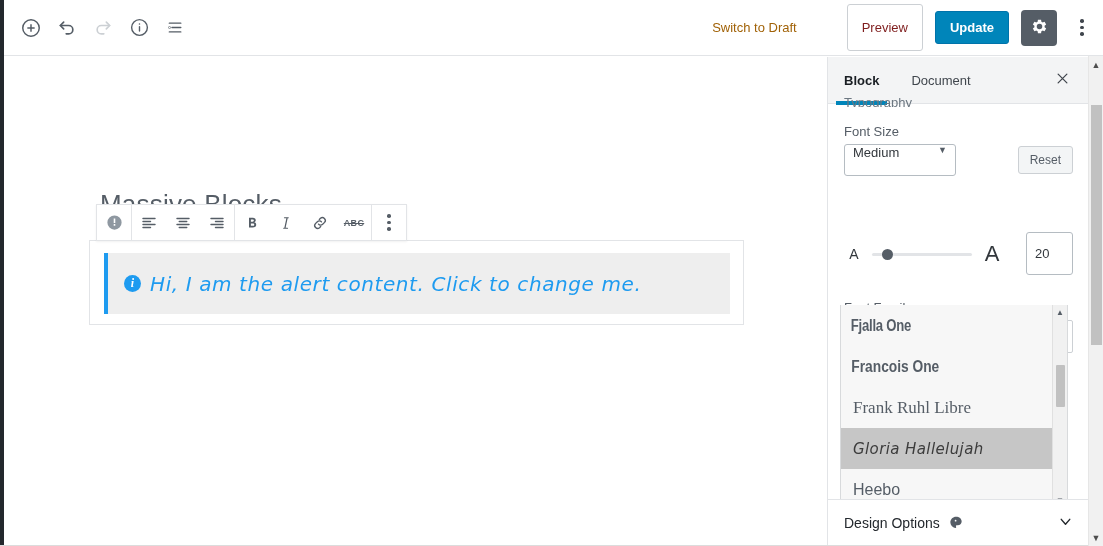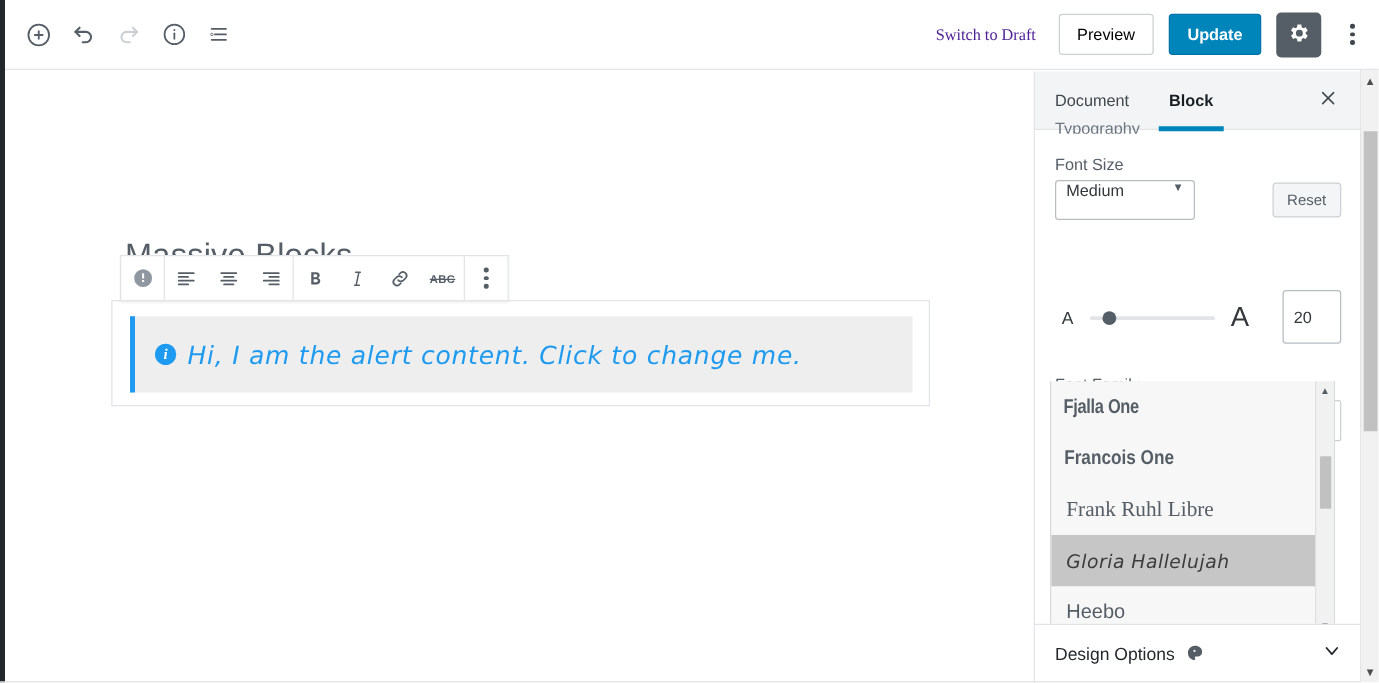"Switch to Draft" .link-draft { color: #4c1d95 -> #a16207; font-family: Liberation Serif, serif -> Liberation Sans, sans-serif }
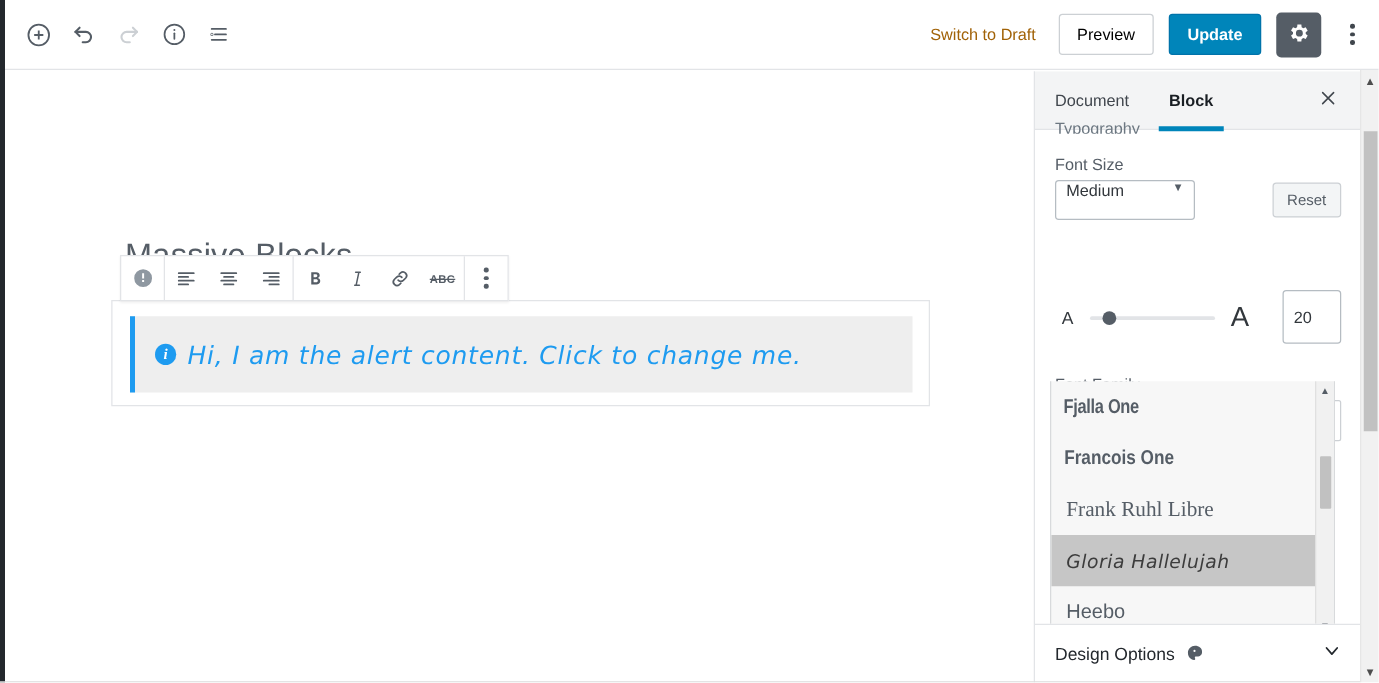"Preview" .btn-preview { color: #000000 -> #7f1d1d; height: 33px -> 47px; margin-left: none -> 32px }
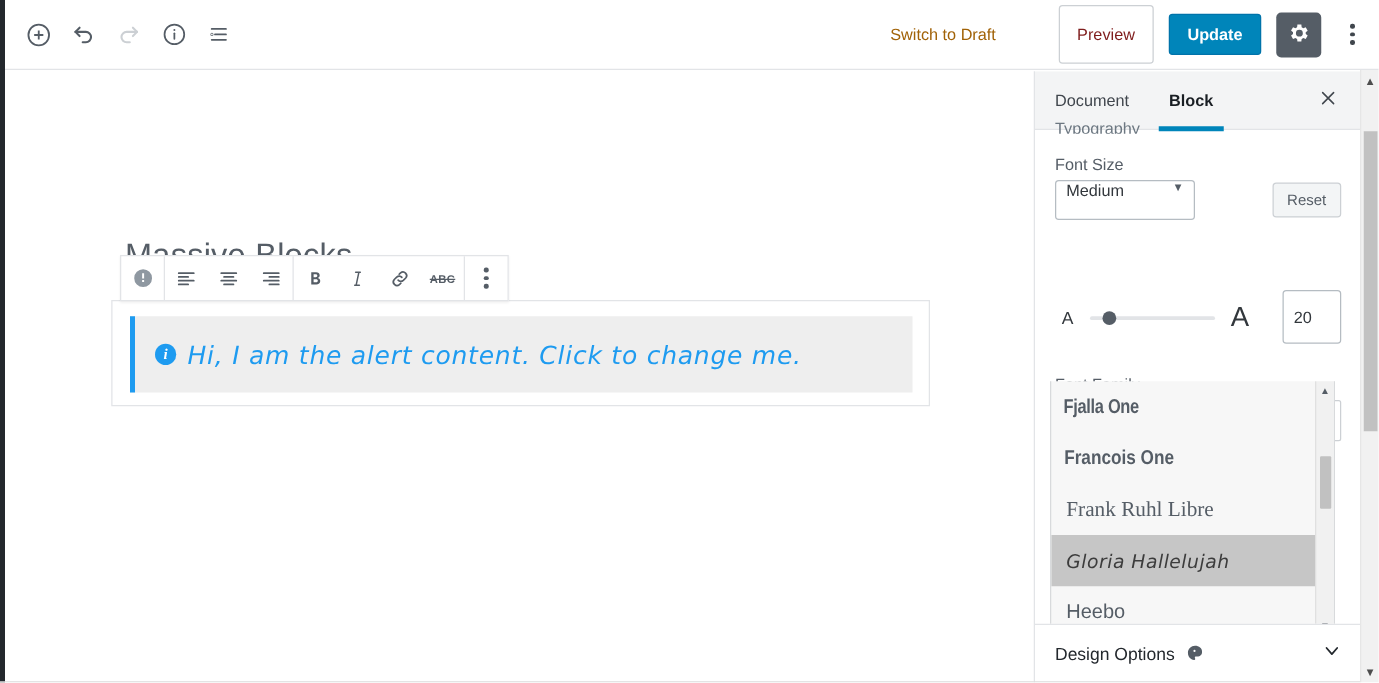"Document" button.sb-tab { order: before "Block" -> after "Block" }
